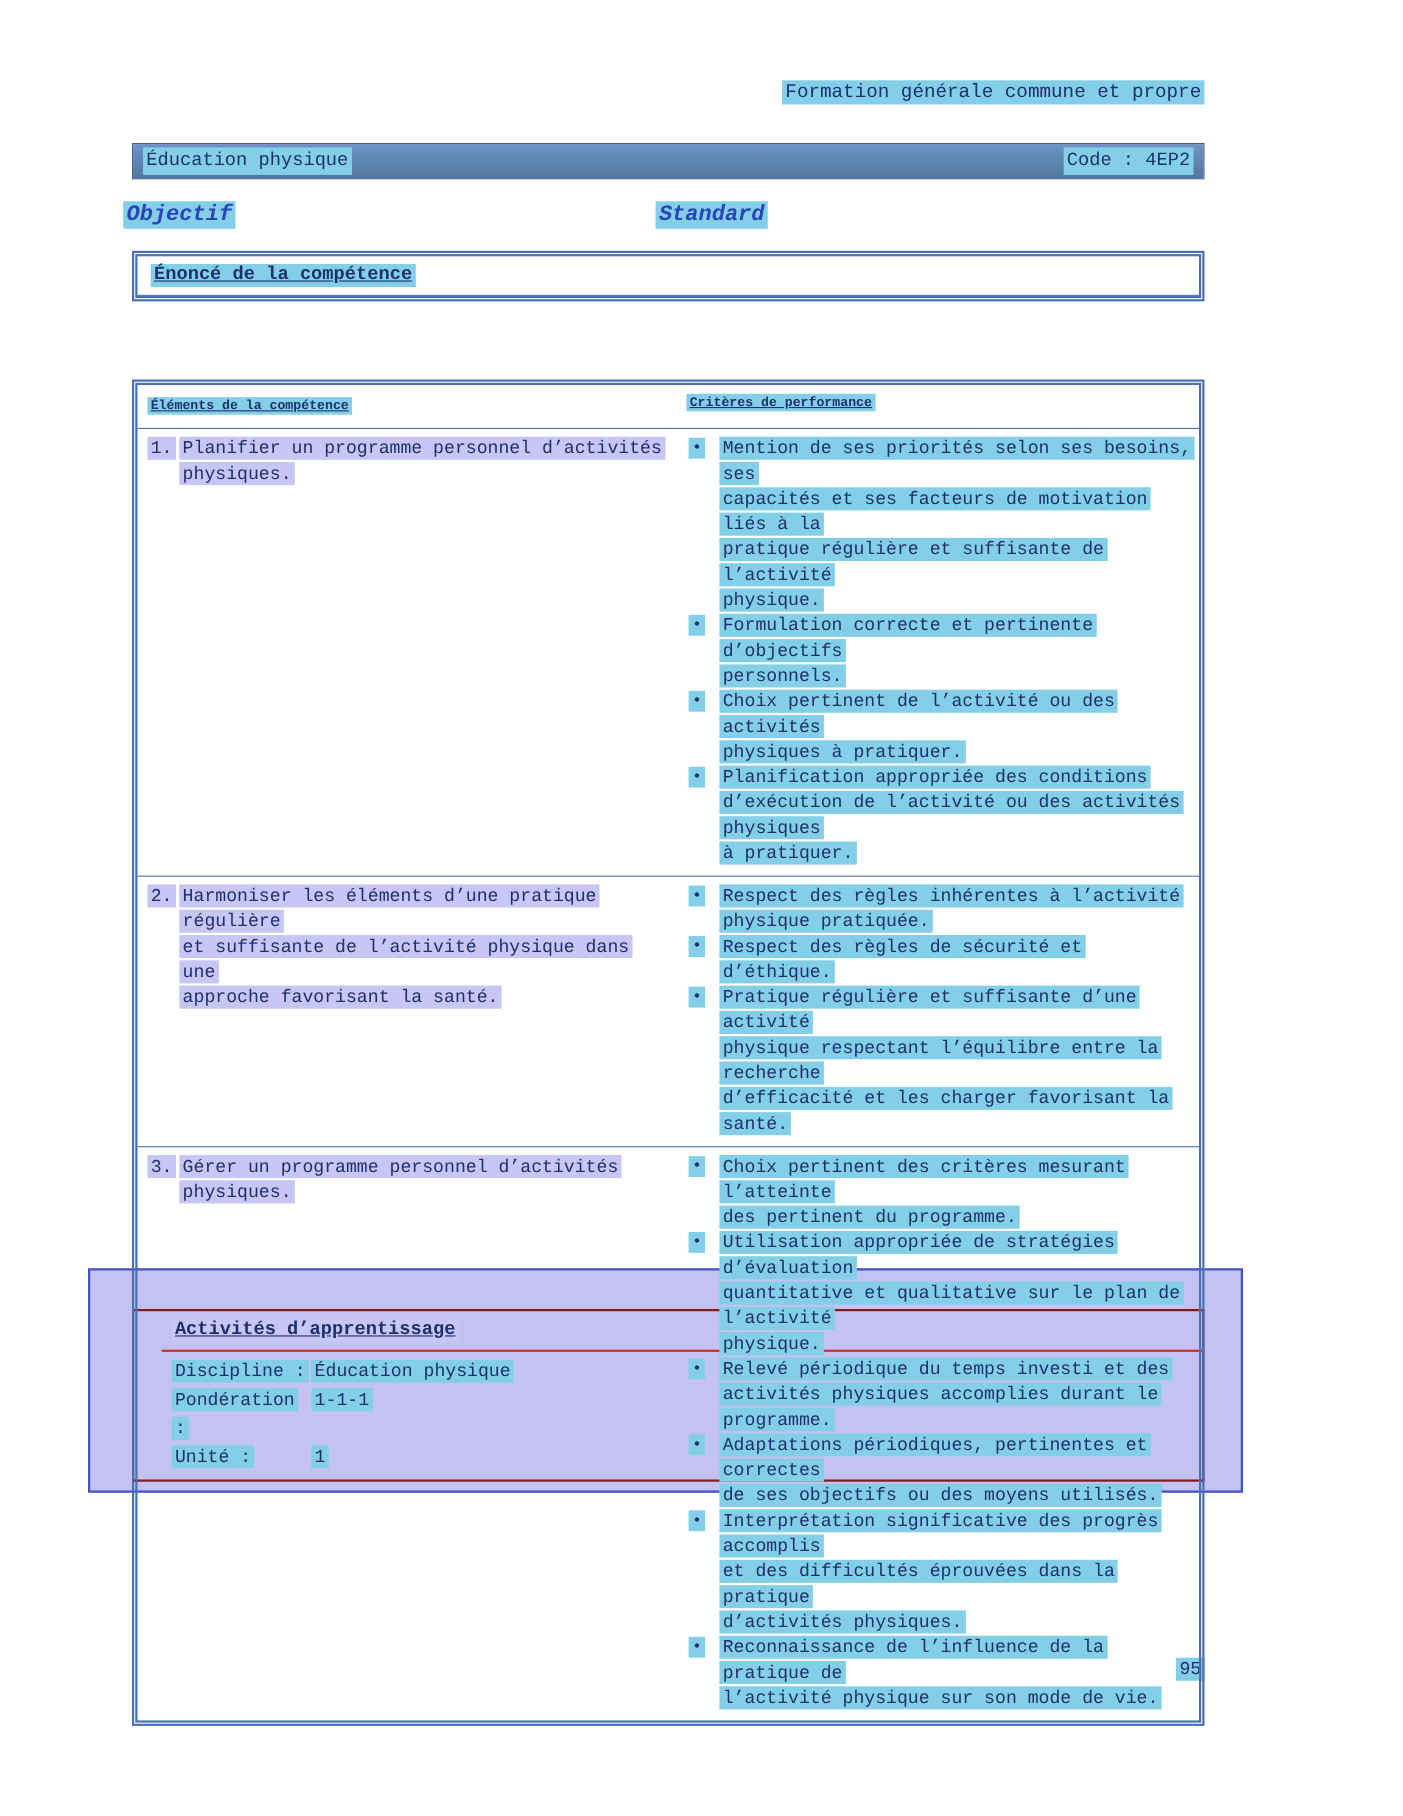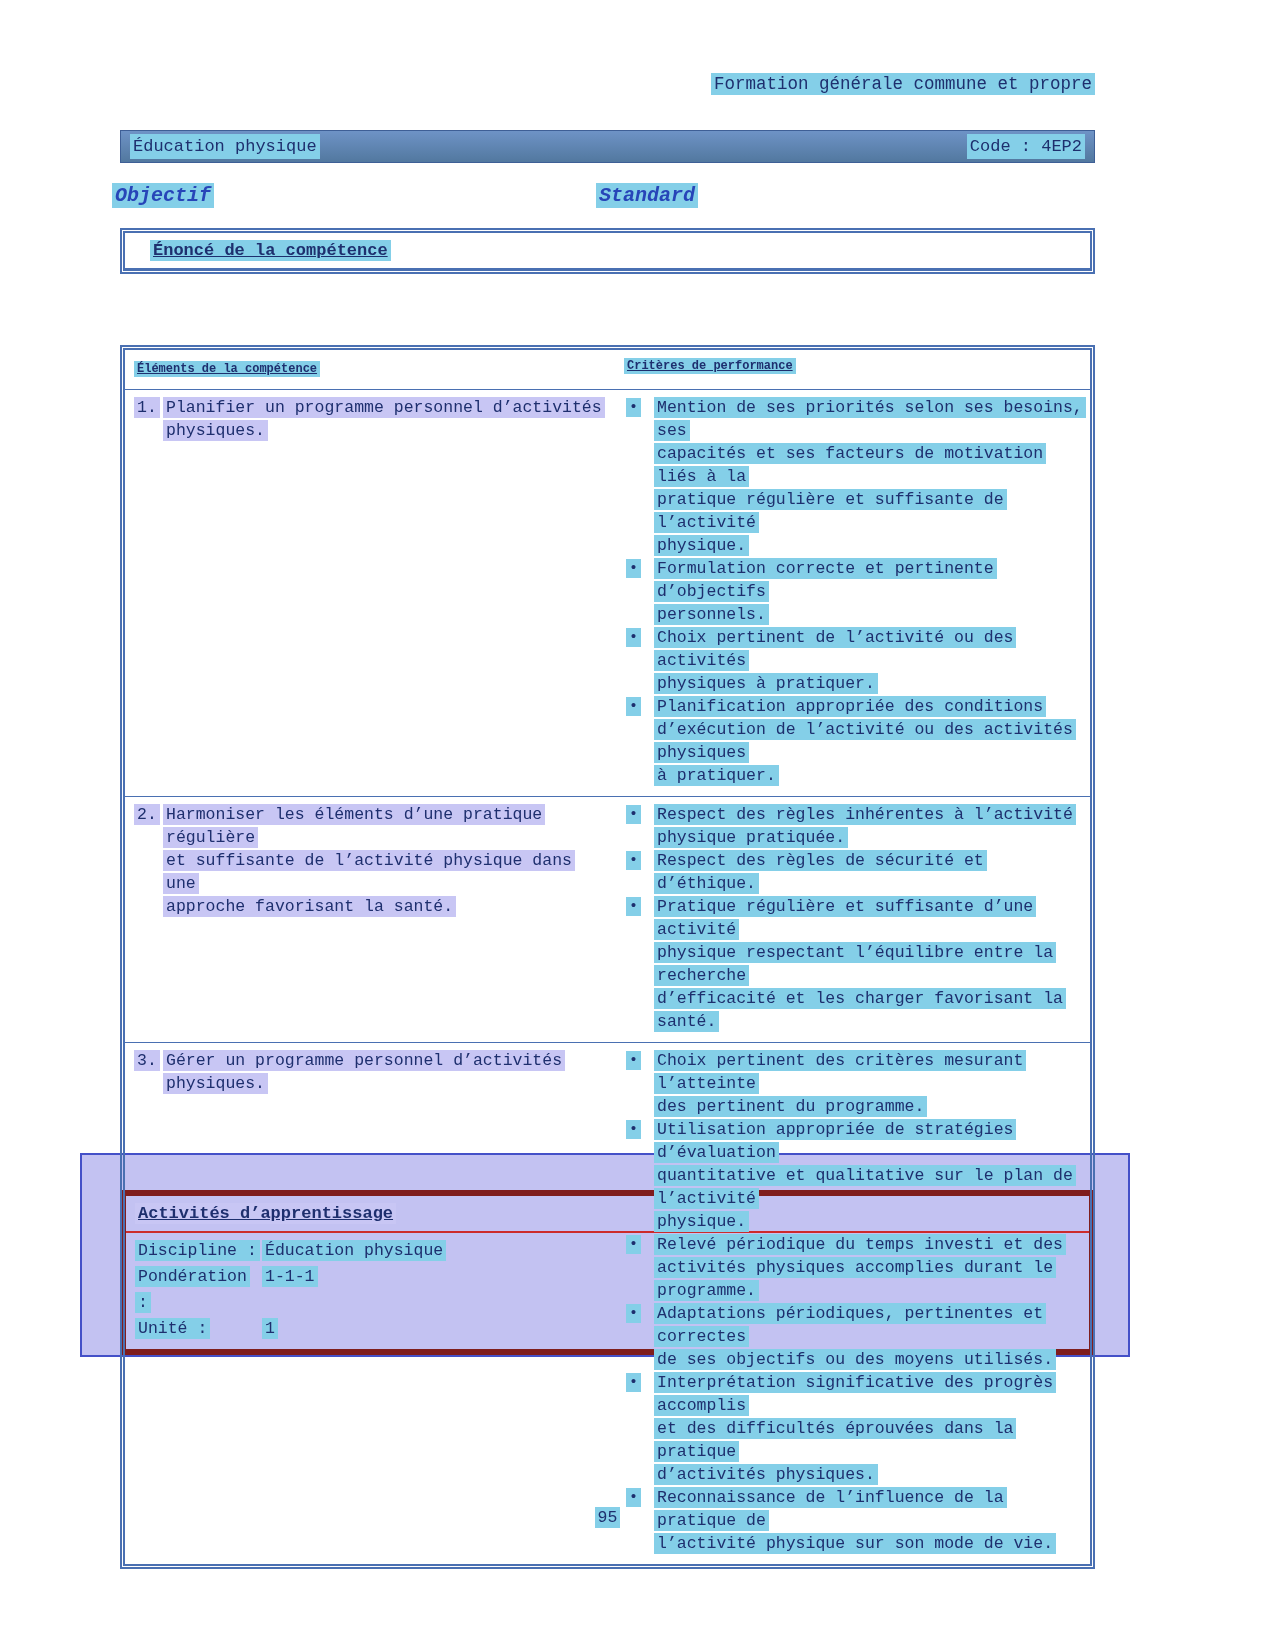"Énoncé de la compétence" .box-title { padding: 6px 25px -> 6px 12px }
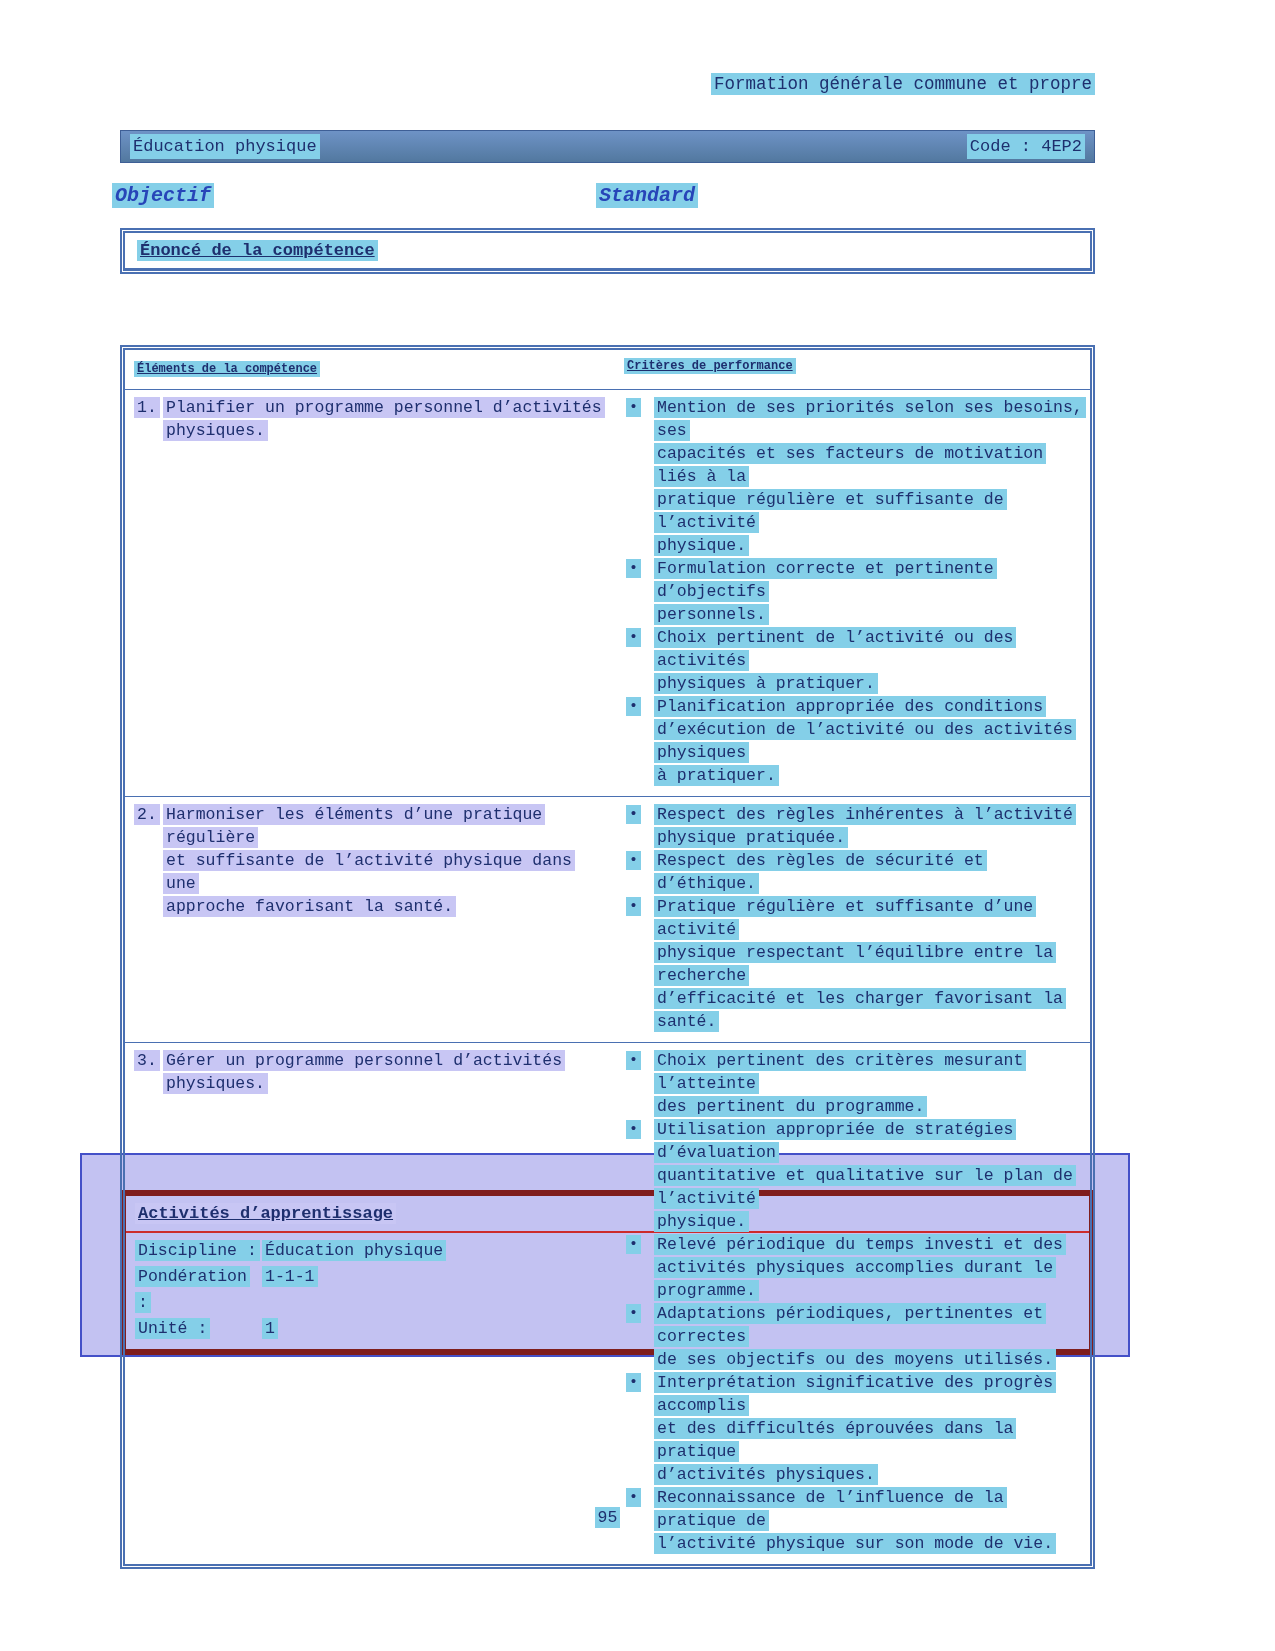"Activités d’apprentissage" .act-inner { border: 6px solid #7f1d1d -> 2px solid #7f1d1d; padding-left: none -> 25px }
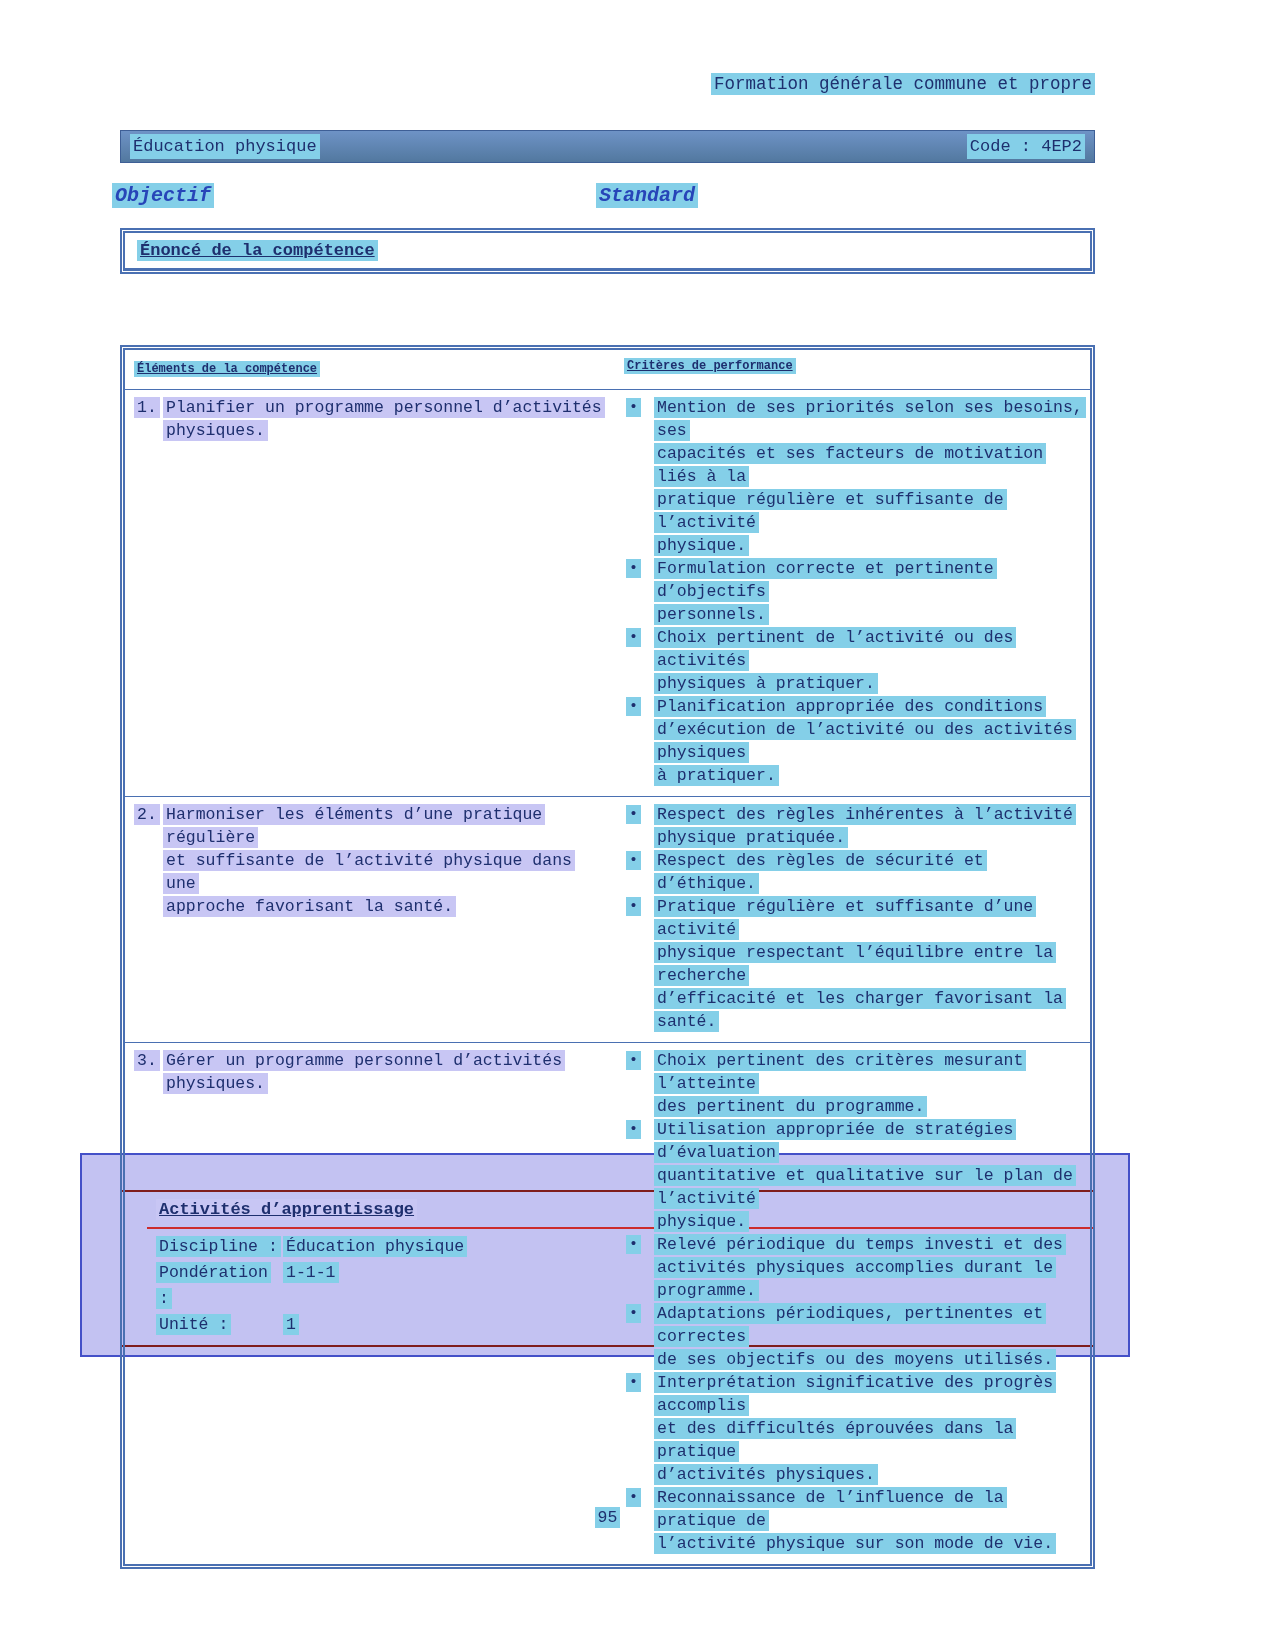"95" .footer-page { text-align: center -> right }
